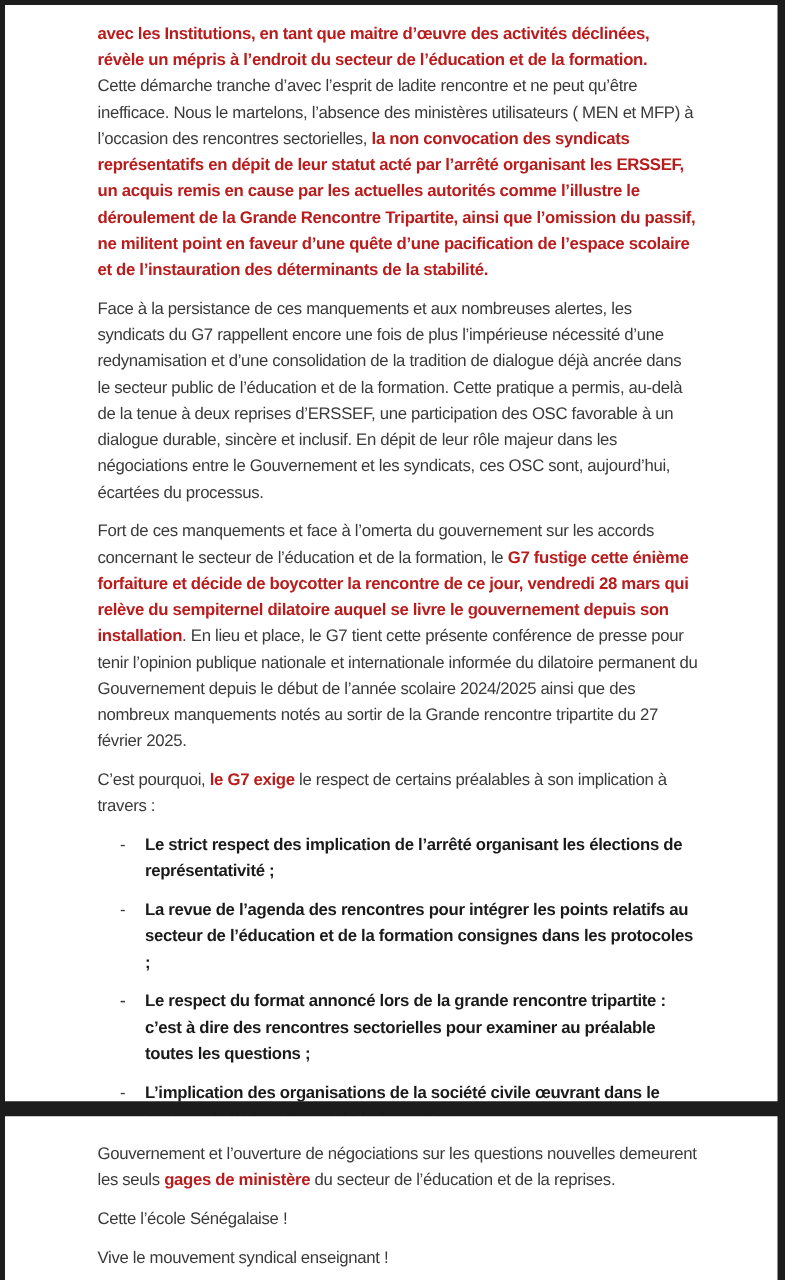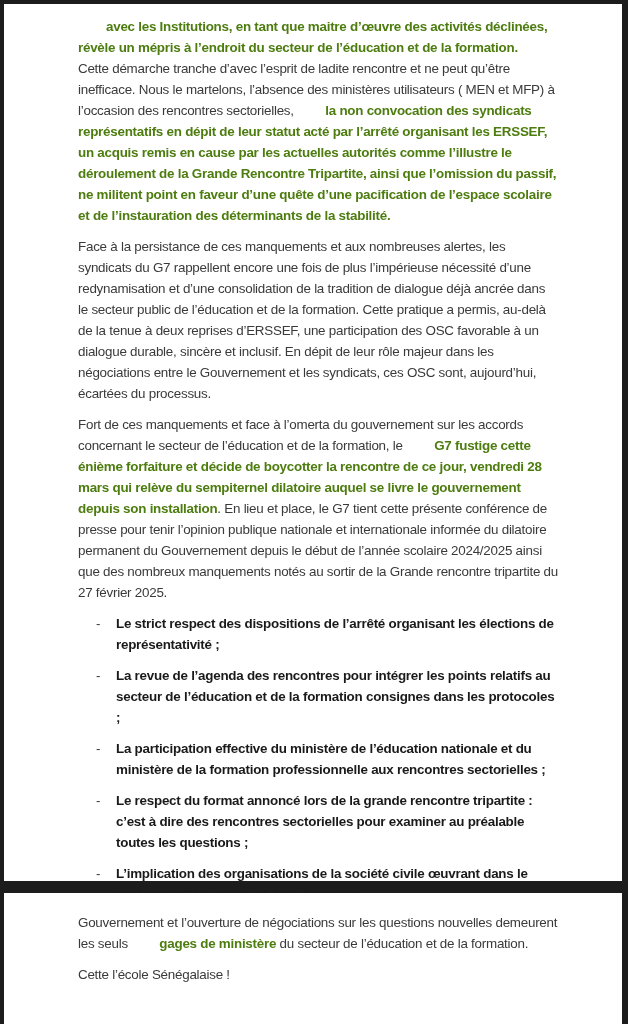"avec les Institutions, en tant" b { color: #4d7c0f -> #b91c1c; margin-left: 28px -> none }
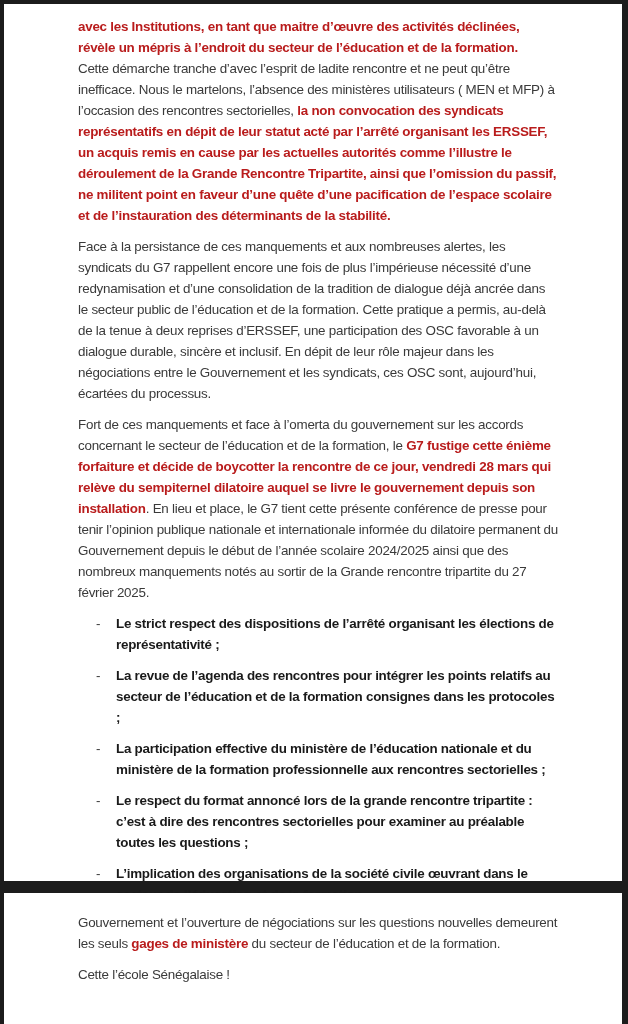"C’est pourquoi, le G7 exige" p { html: none -> <p><span>C’est pourquoi, </span><b>le G7 exige</b><span> le respect de certains préalables à son implication à travers :</span></p> }
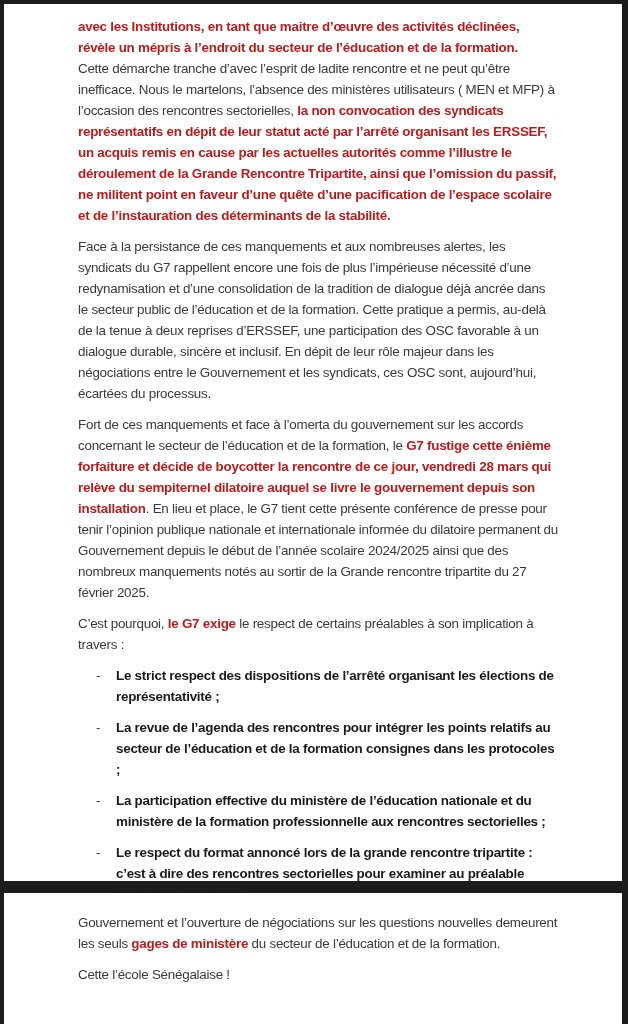"Le strict respect des dispositions" span { text: dispositions -> implication }
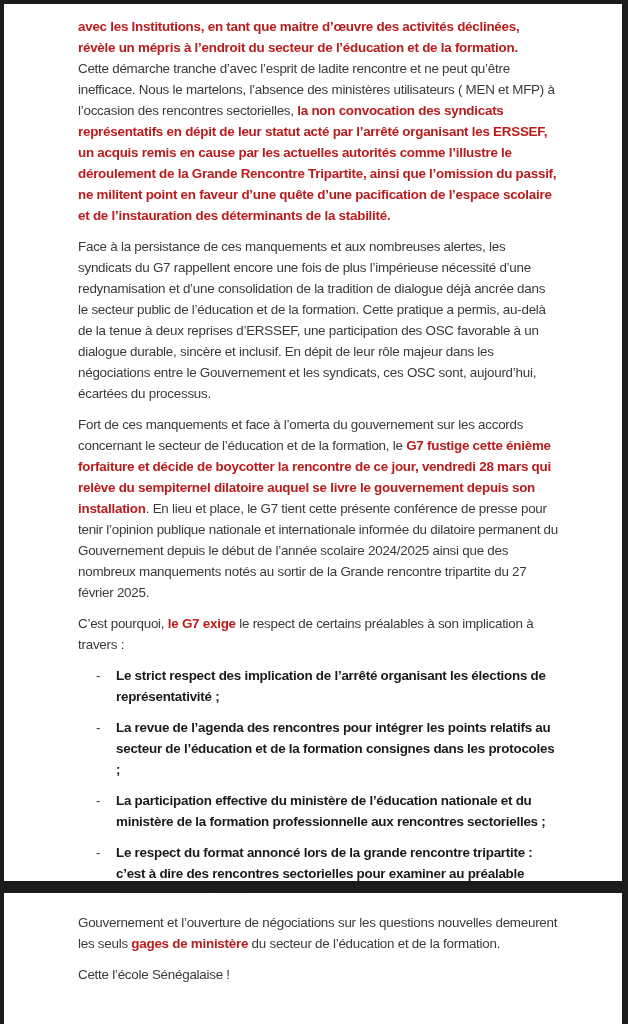"La participation effective du ministère" span { html: <span>La participation effective du ministère de l’éducation nationale et du ministère de la formation professionnelle aux rencontres sectorielles ;</span> -> none }
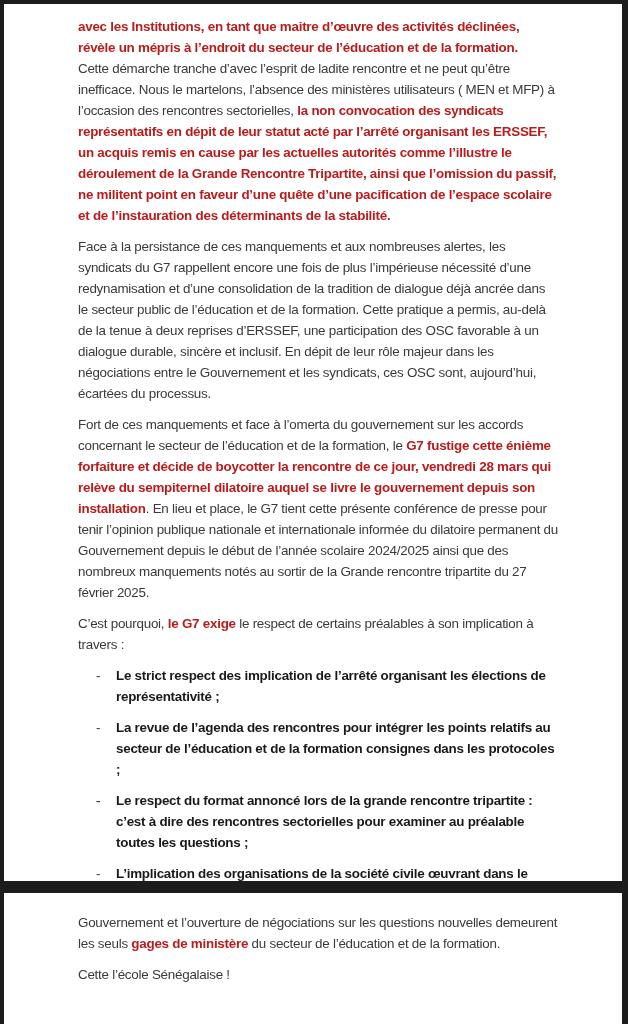"du secteur de l’éducation et" span { text: formation -> reprises }
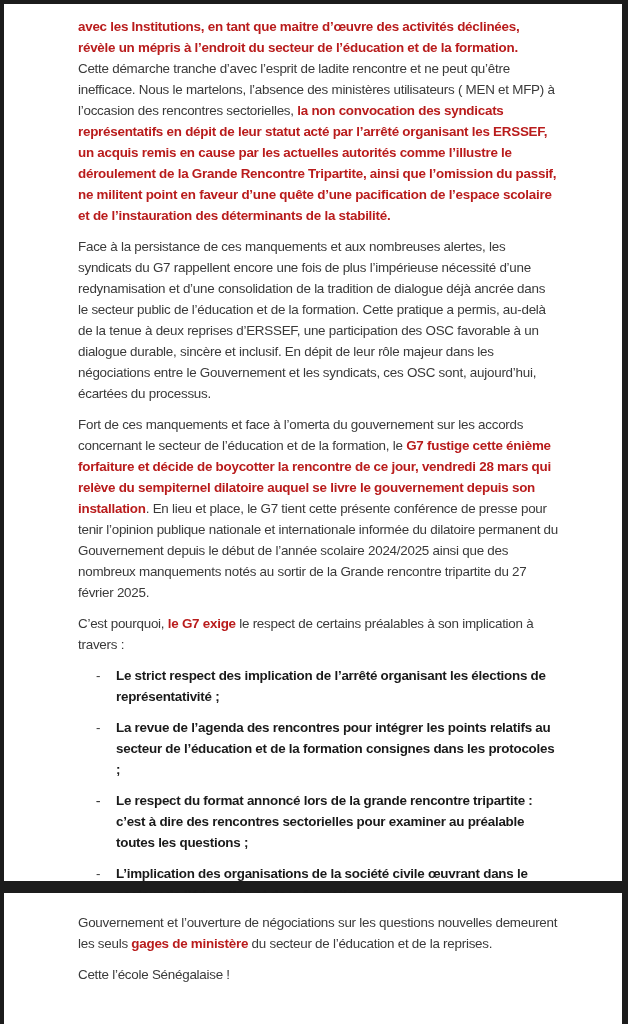"Vive le mouvement syndical enseignant" p { html: none -> <p>Vive le mouvement syndical enseignant !</p> }
